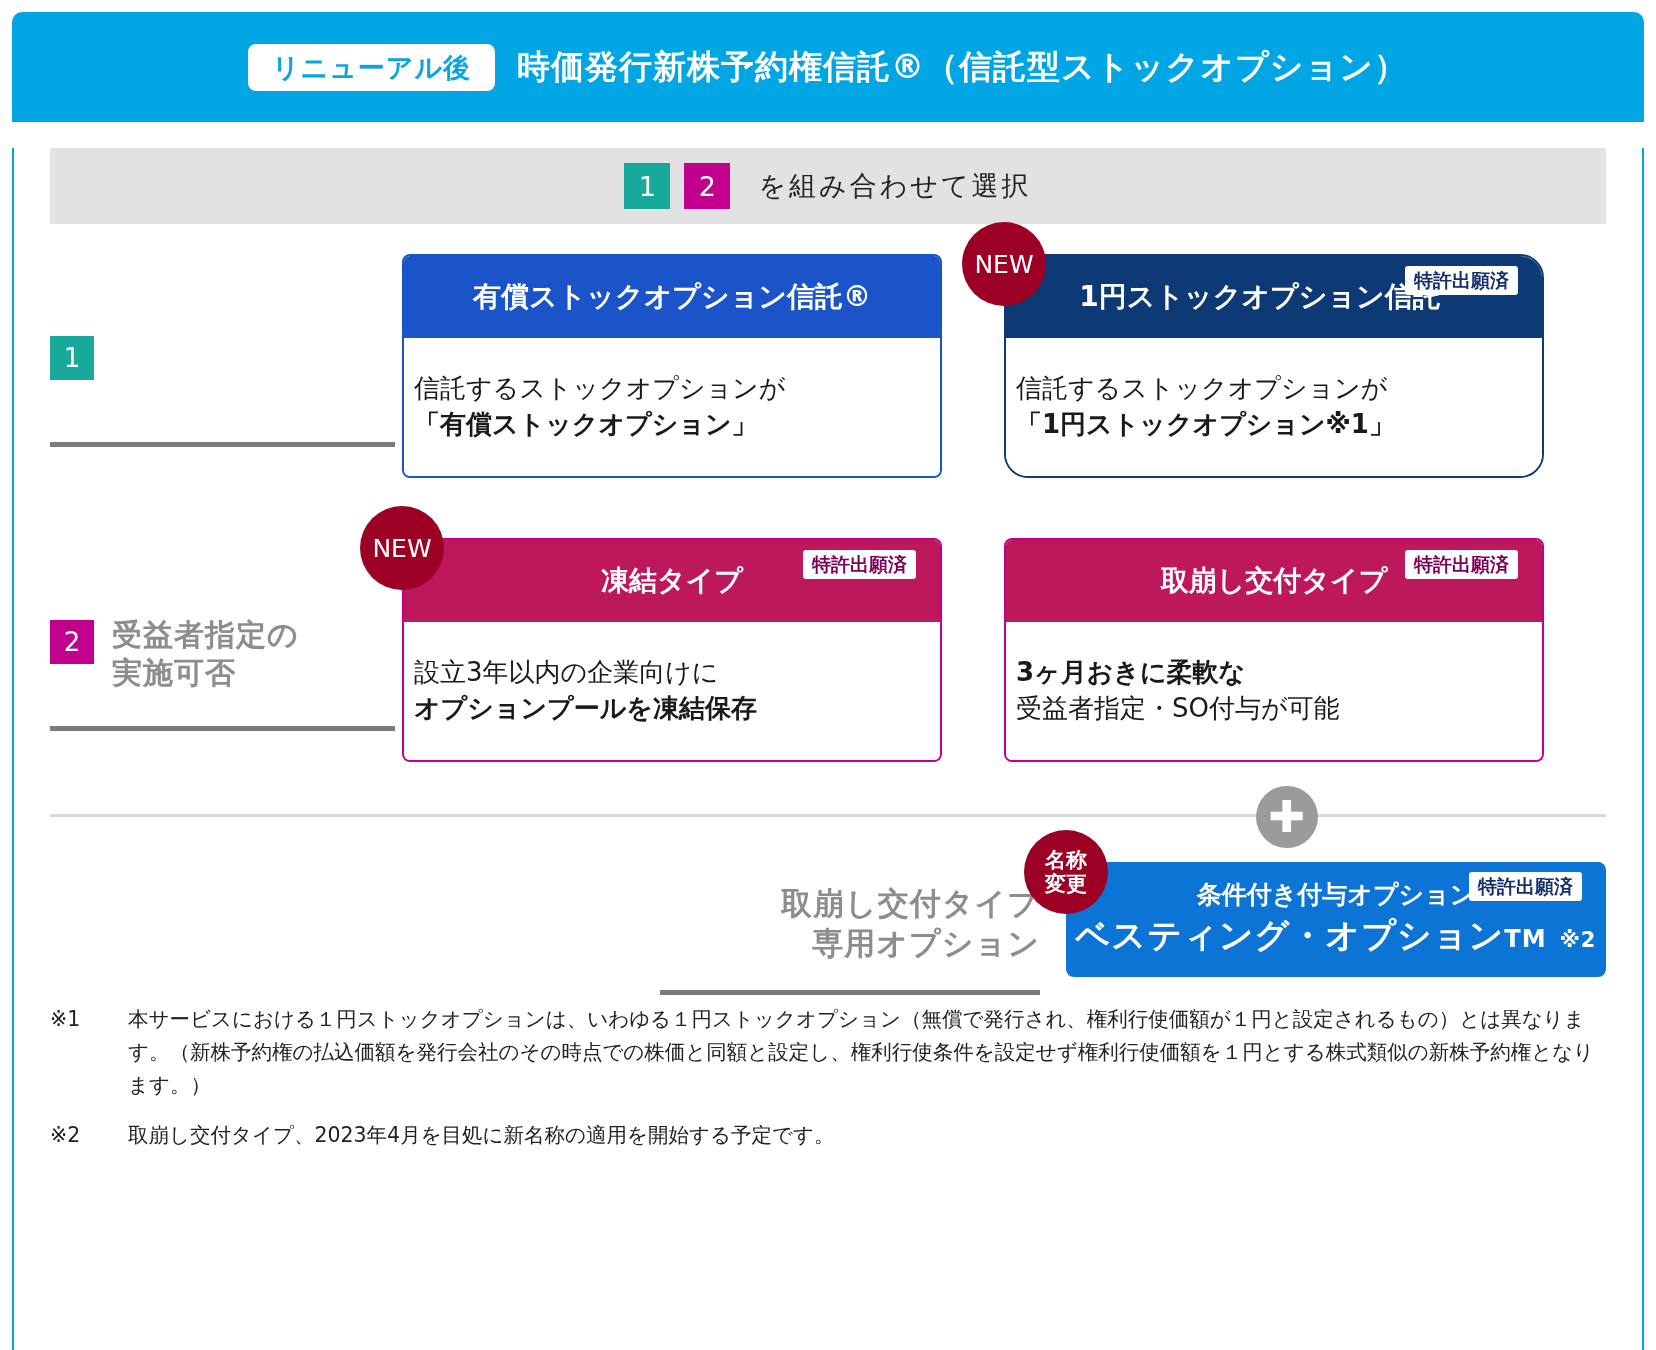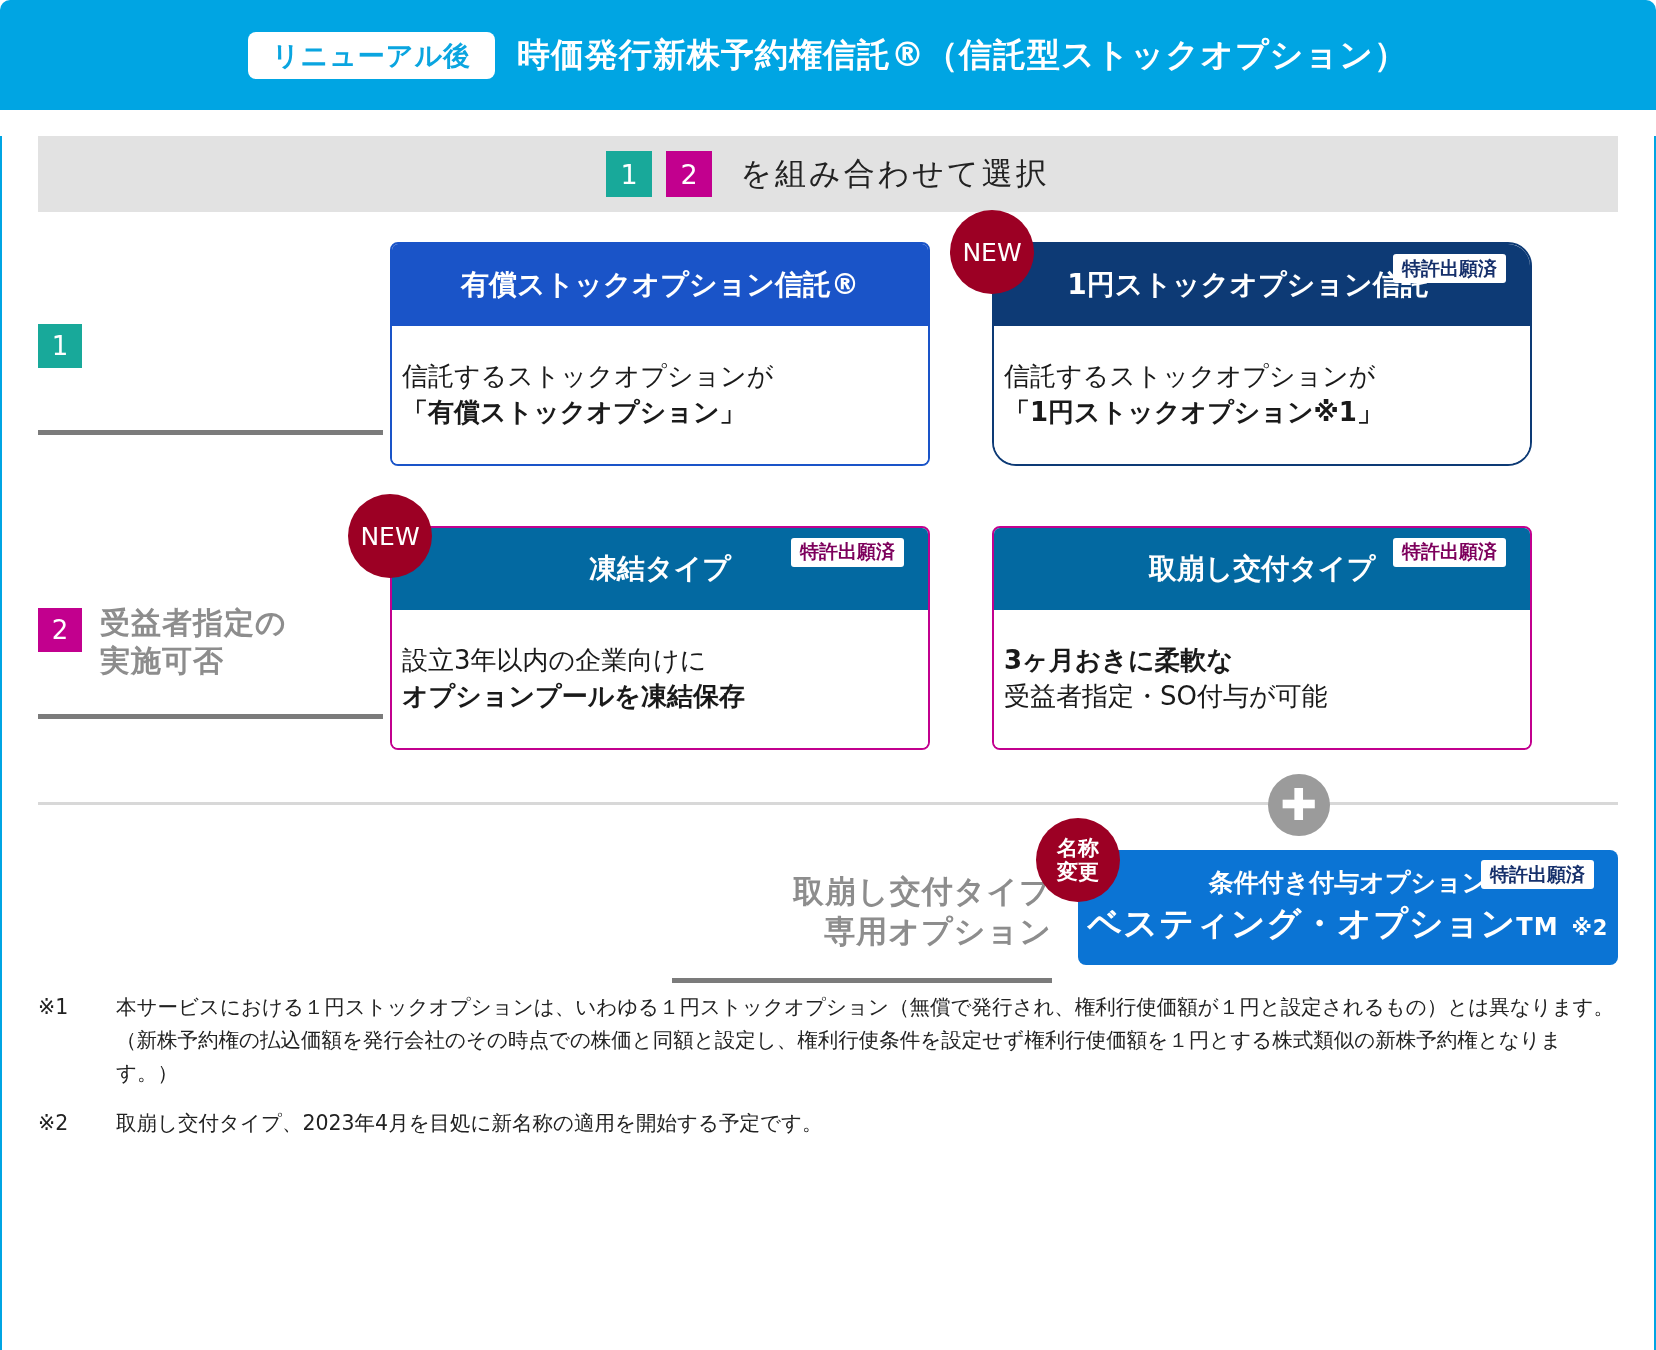"リニューアル後" .page { padding: 0 -> 12px }
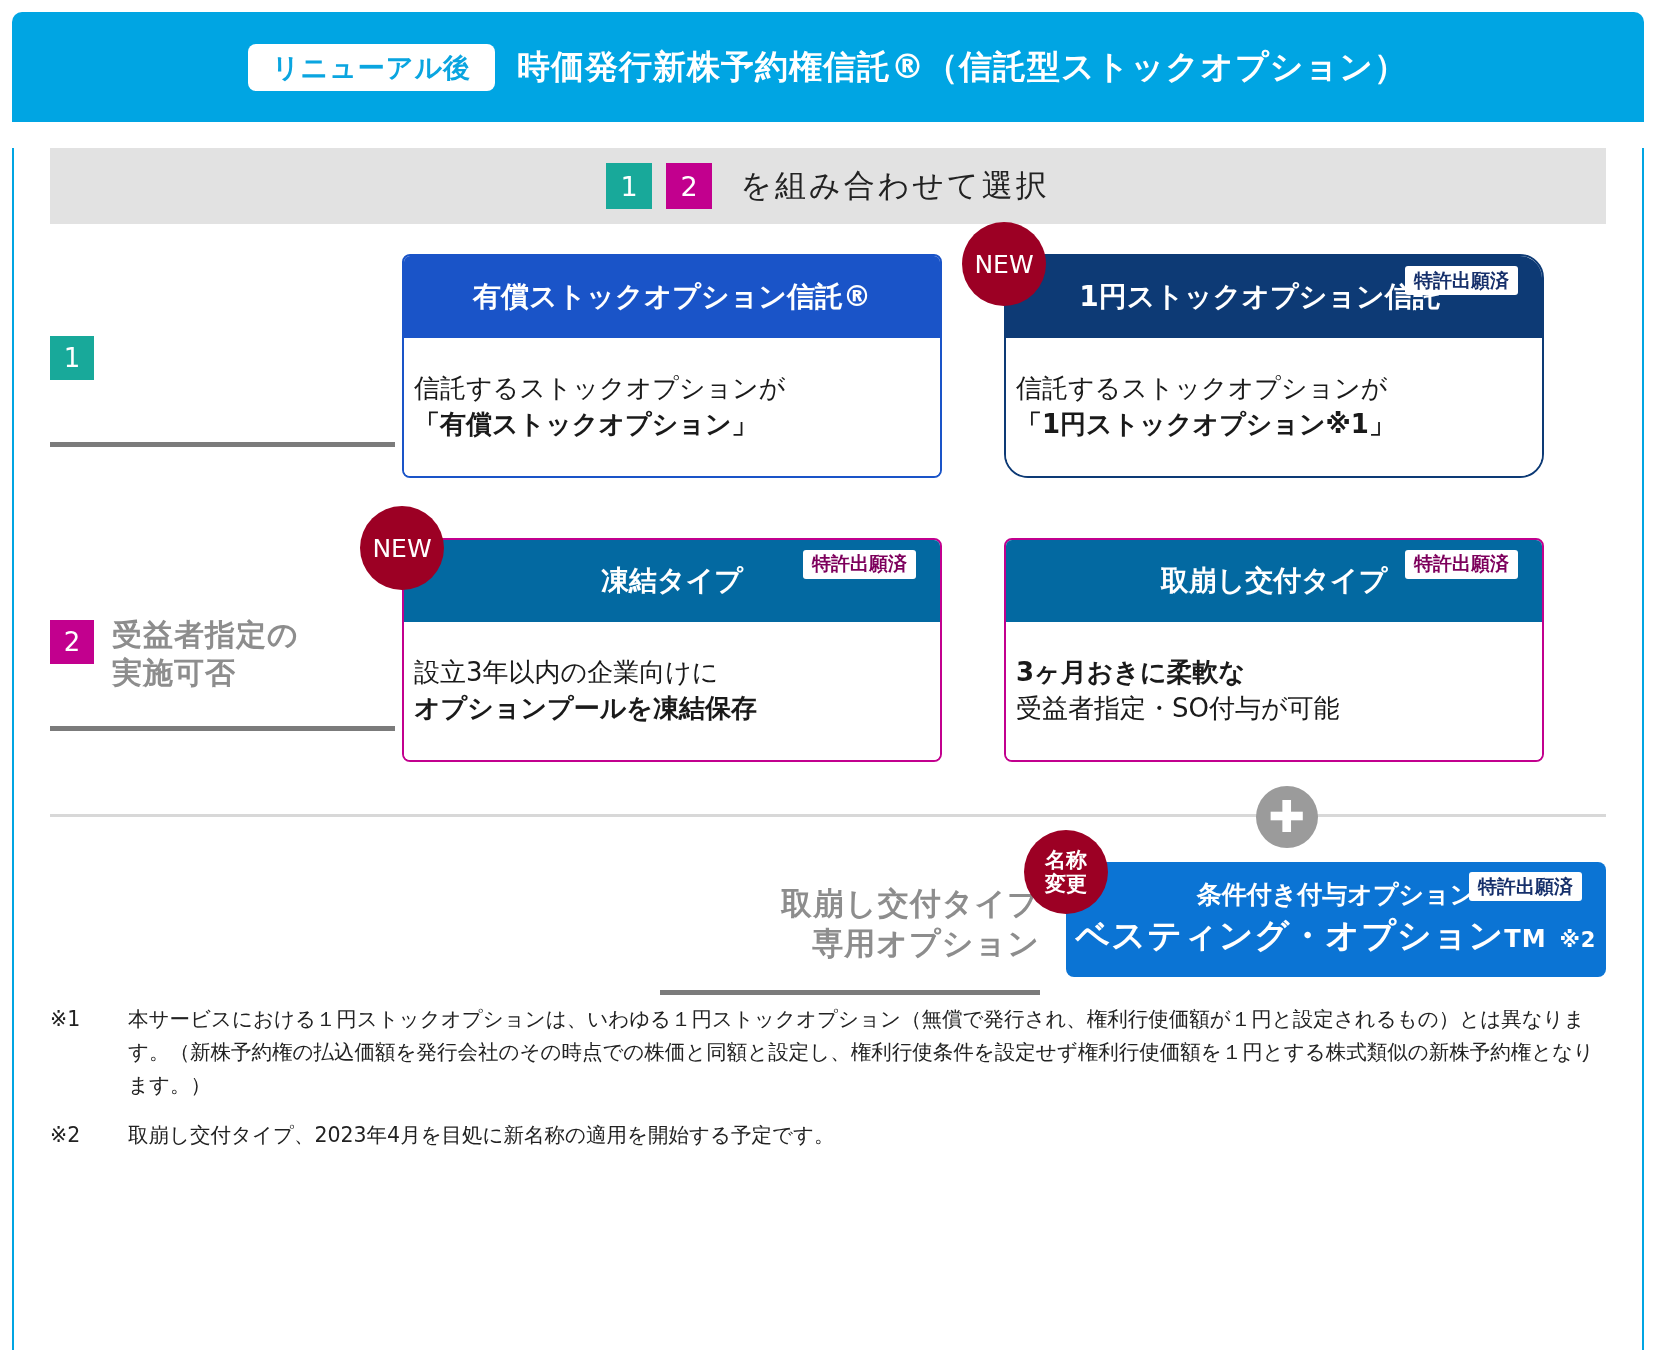"を組み合わせて選択" .combine-text { font-size: 31px -> 27px }
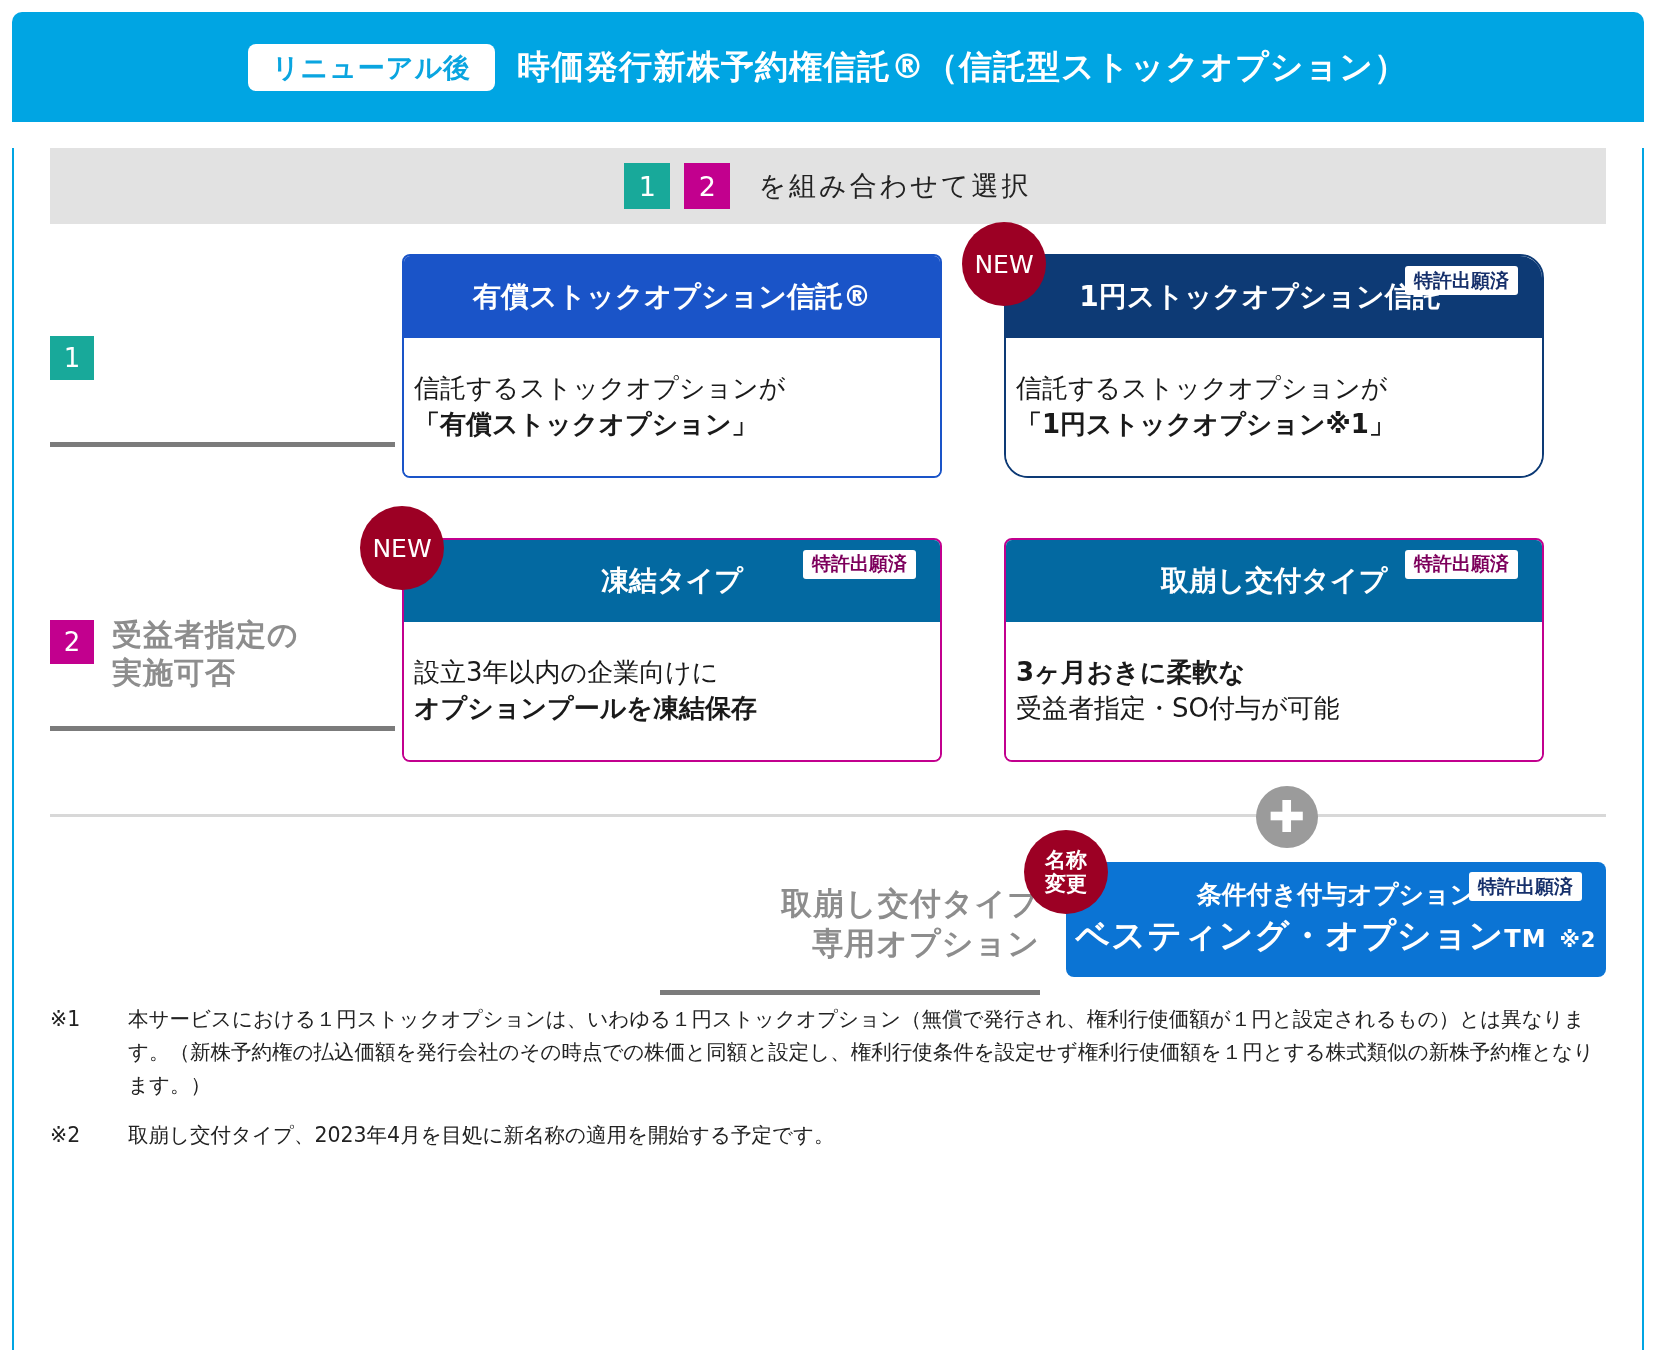"凍結タイプ" .card.magenta .card-head { background: #0369a1 -> #be185d; font-family: Liberation Serif, serif -> none }
